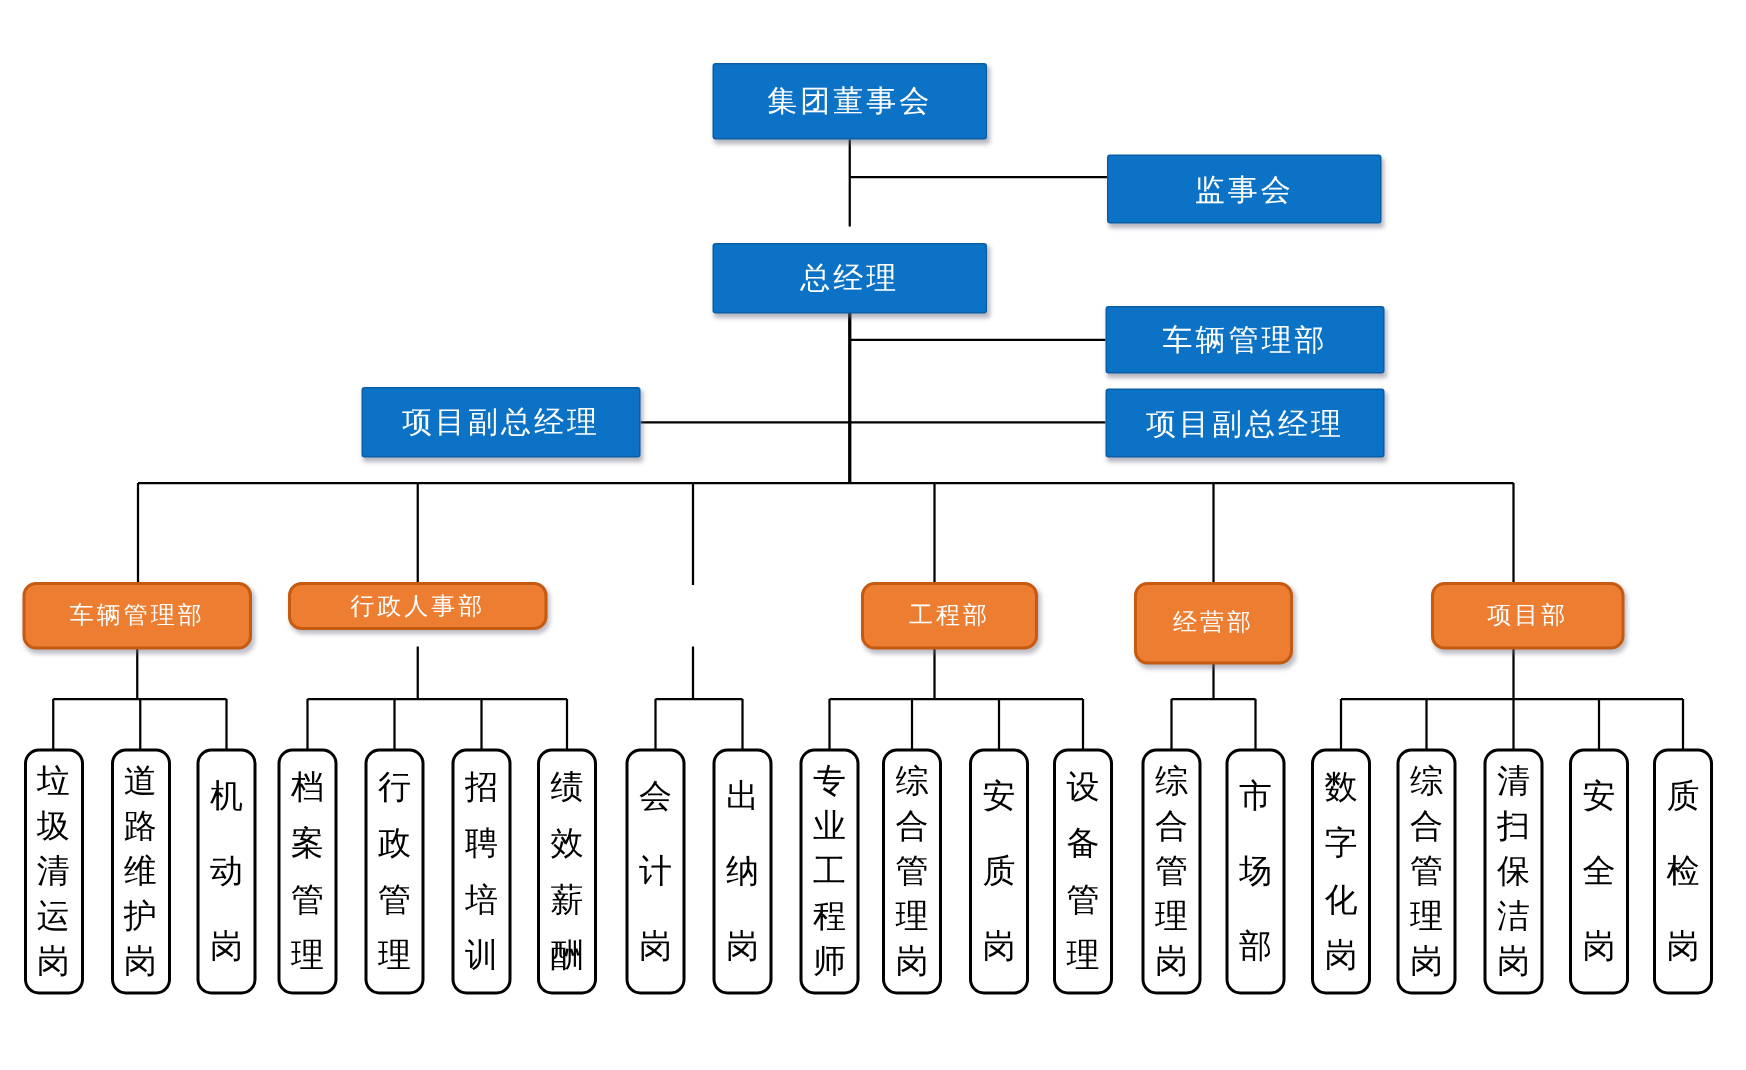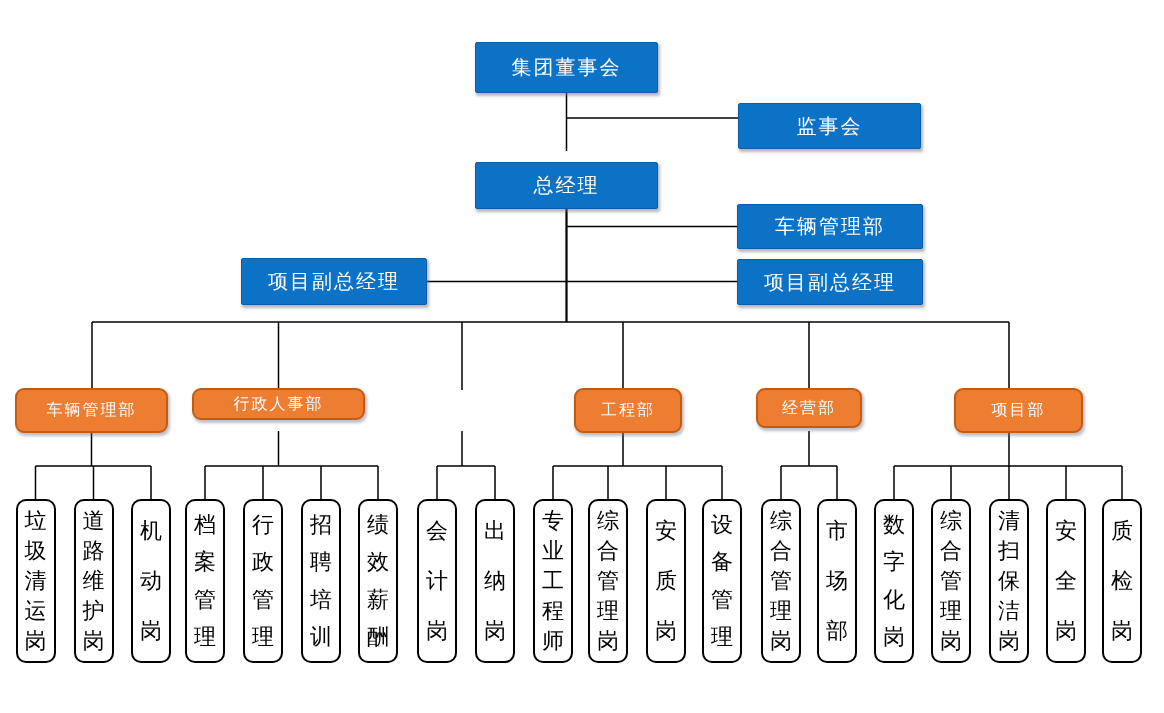"工程部" div.node { width: 108px -> 118px }
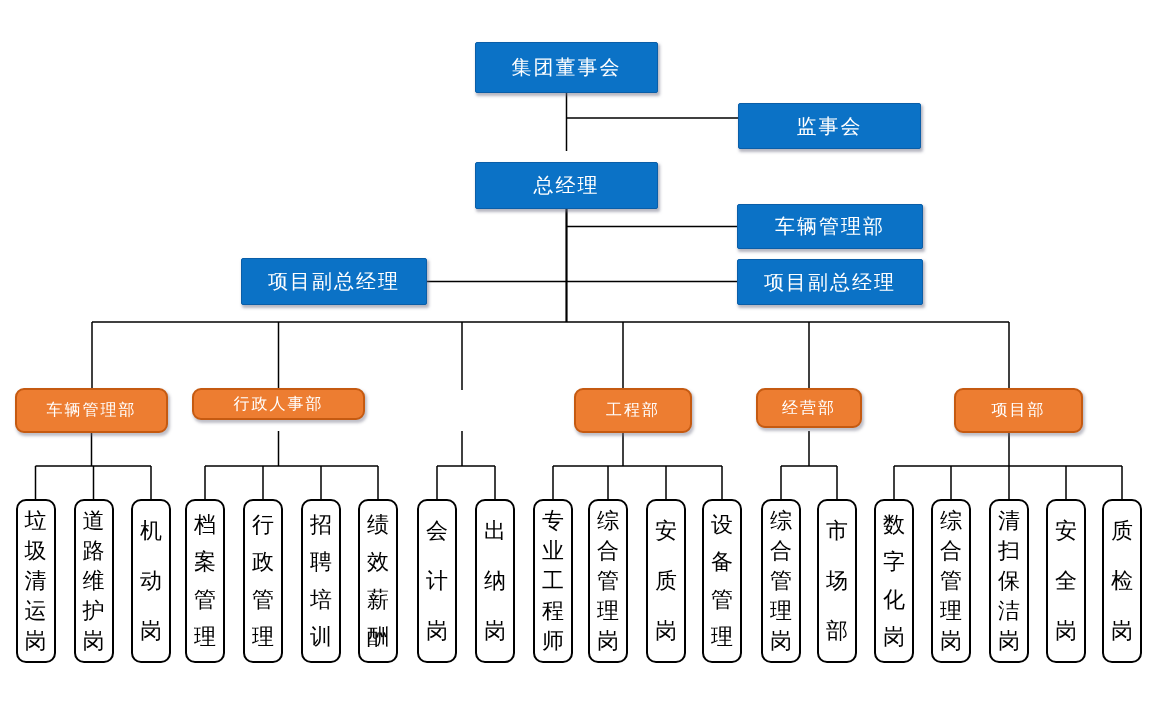"经营部" div.node { height: 40px -> 55px }
